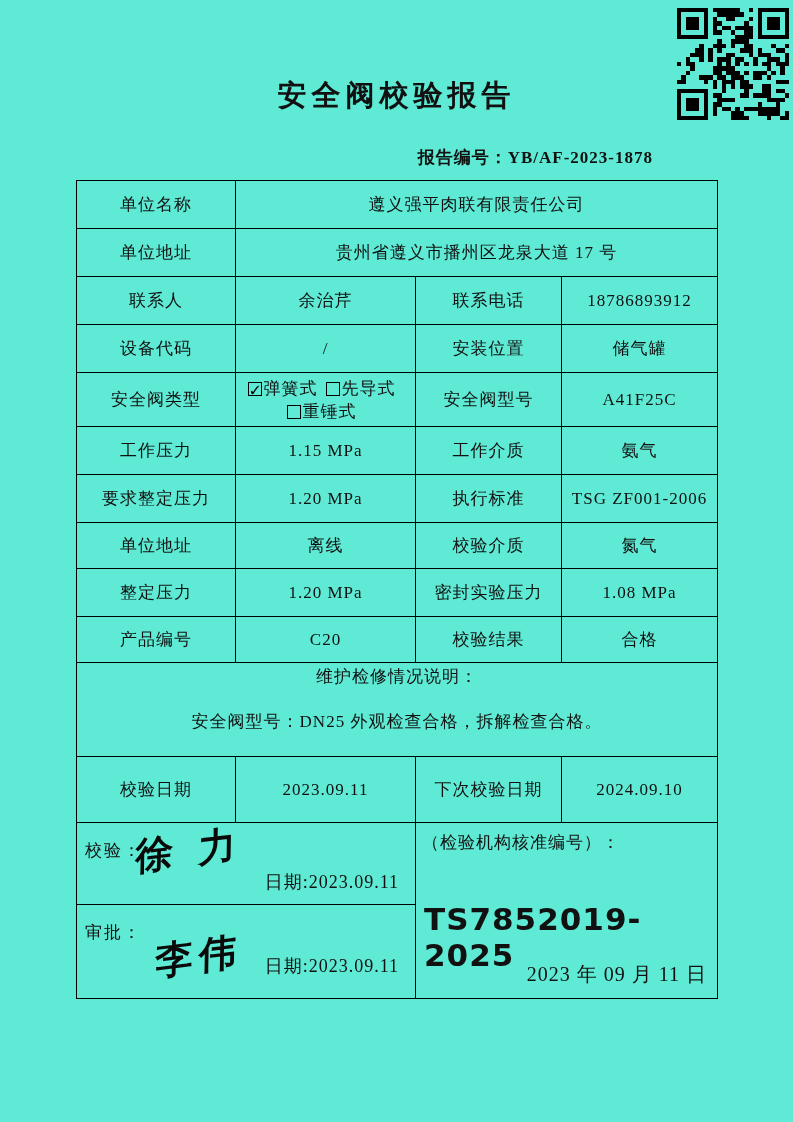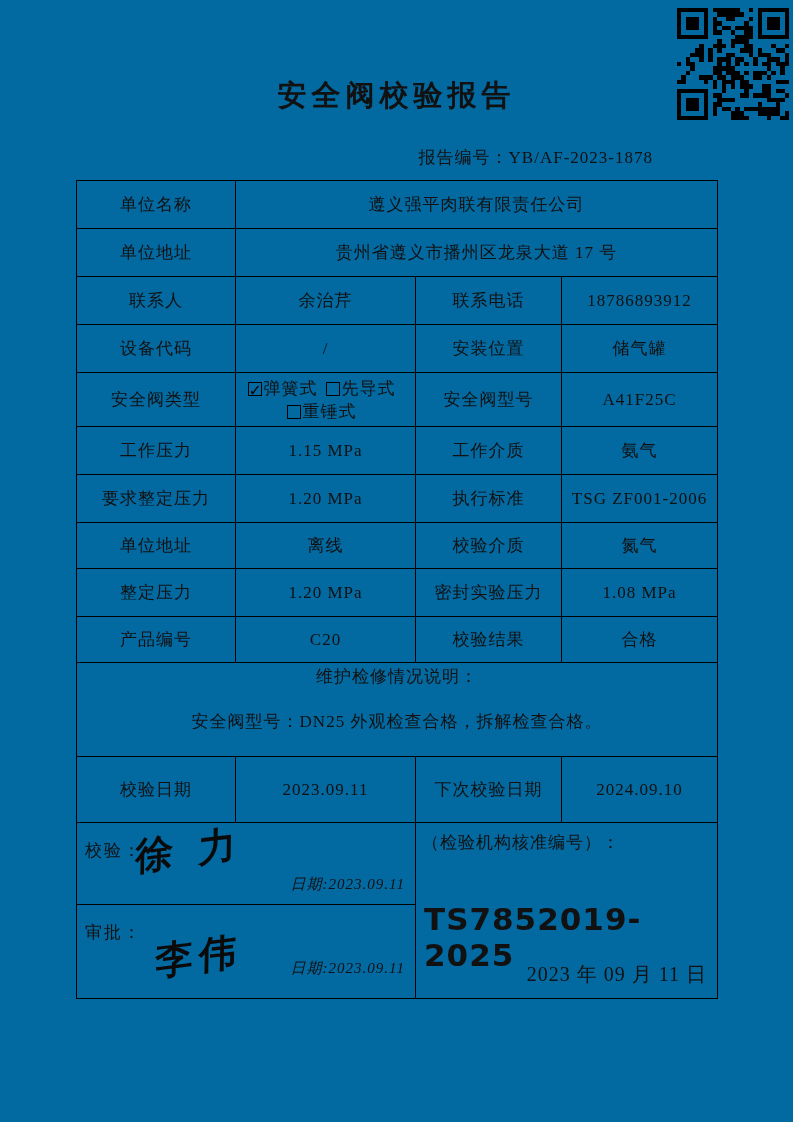"安全阀校验报告" .page { background: #0369a1 -> #5eead4 }
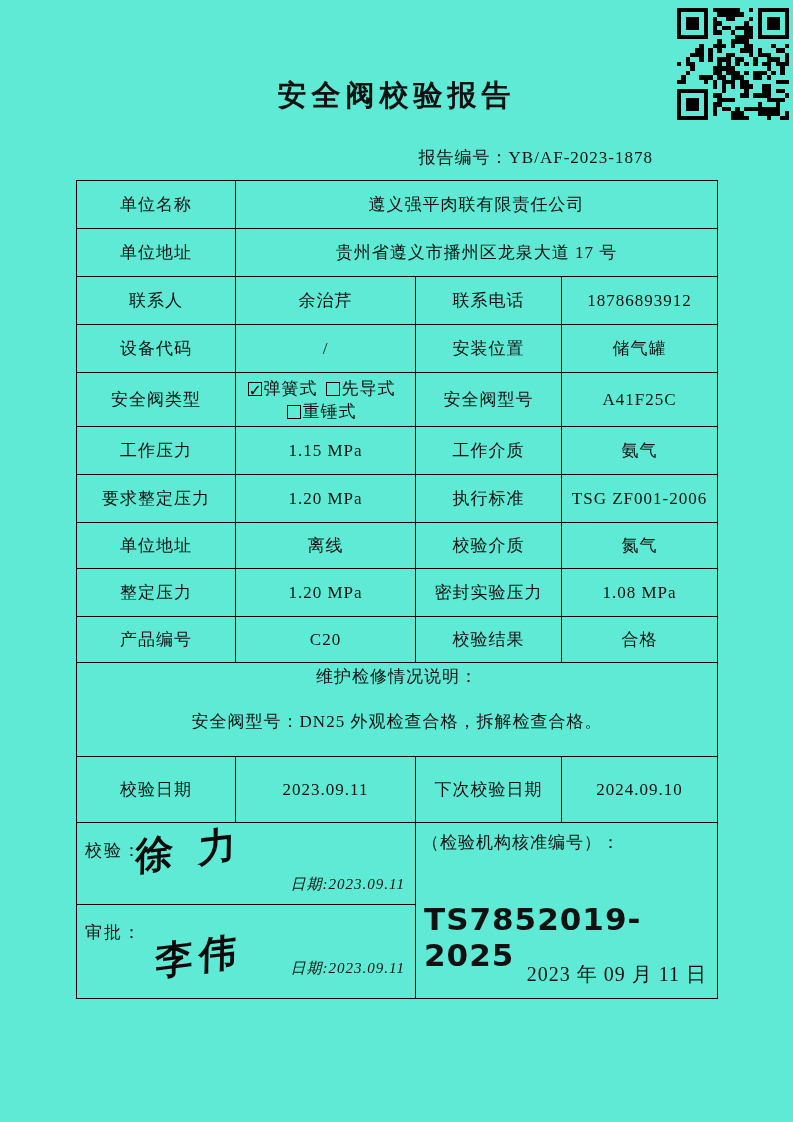"报告编号：YB/AF-2023-1878" .report-no { font-weight: none -> bold }
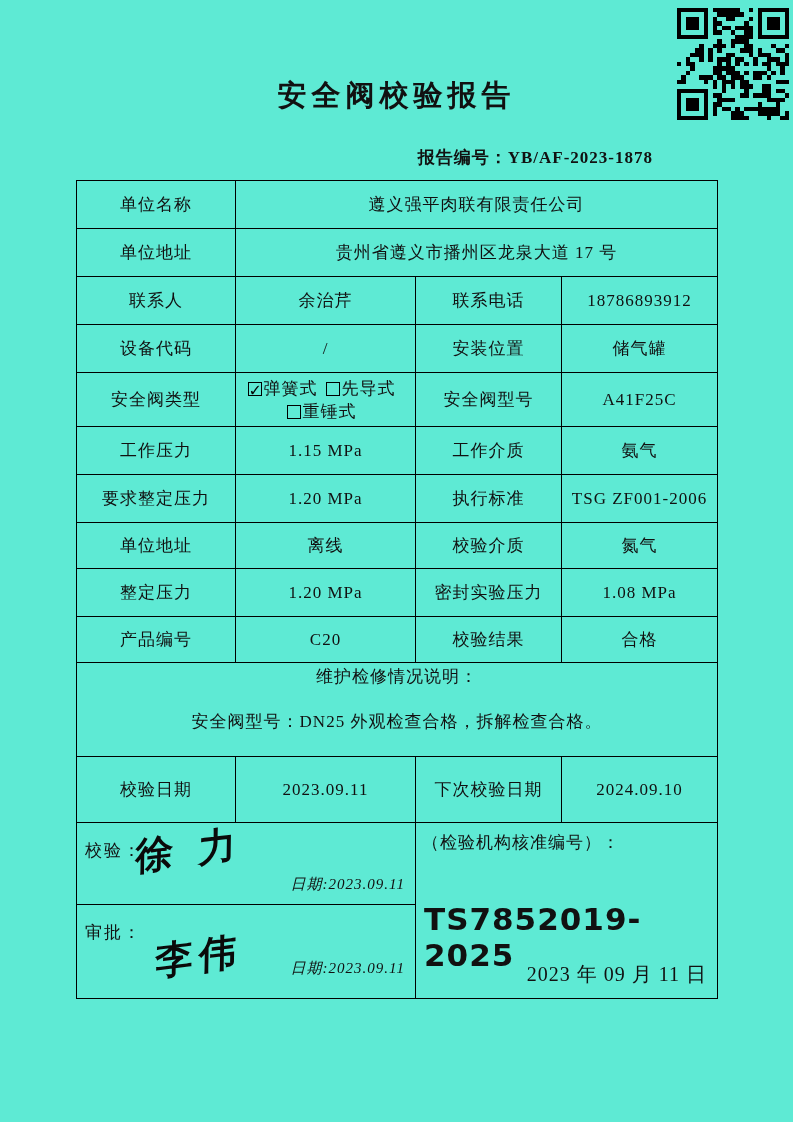"日期:2023.09.11" .sig-date { font-size: 15px -> 18px; font-style: italic -> none; right: 10px -> 16px }
